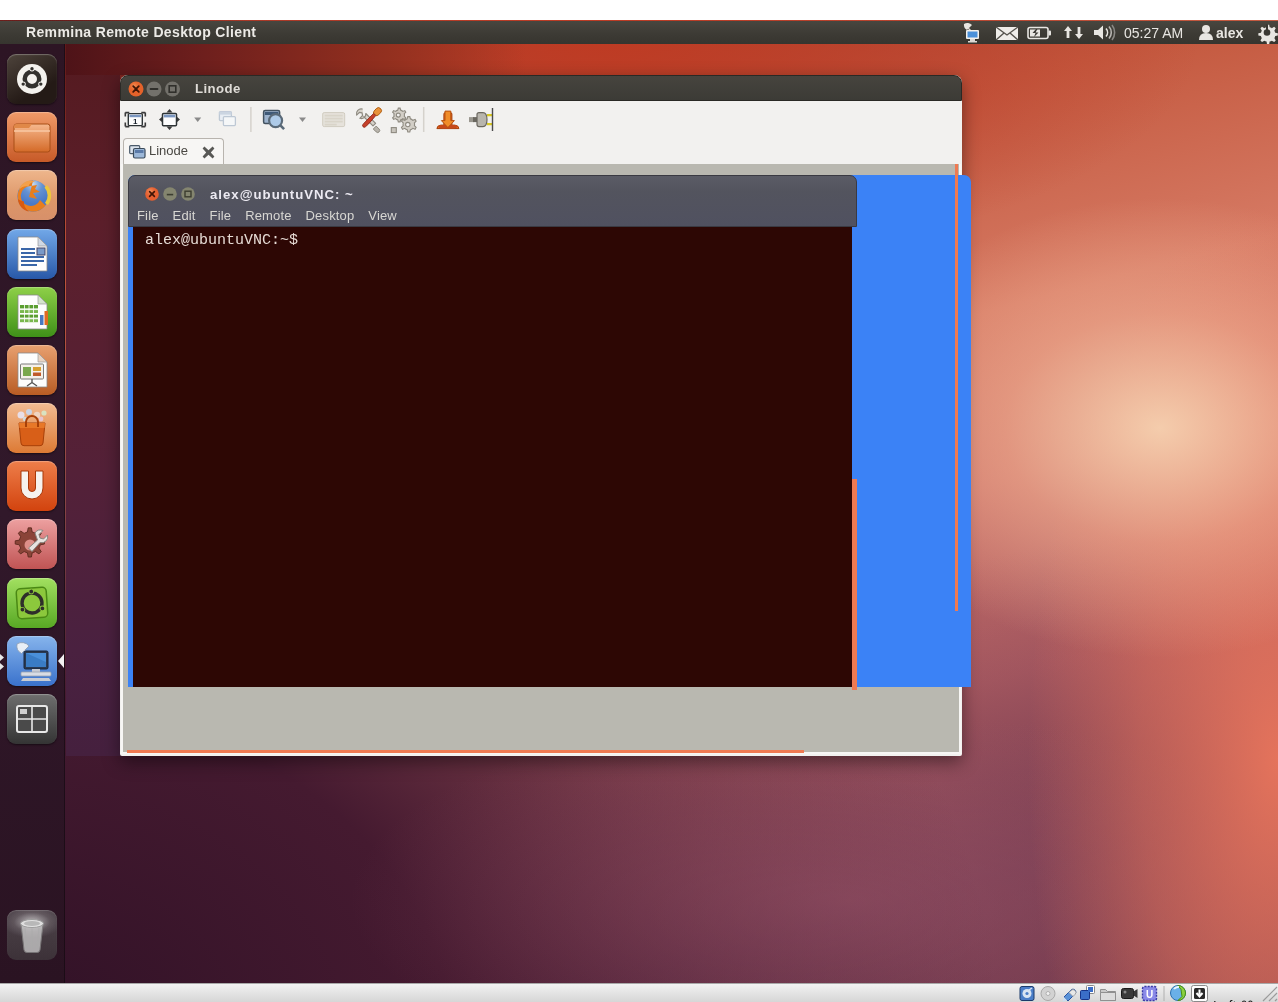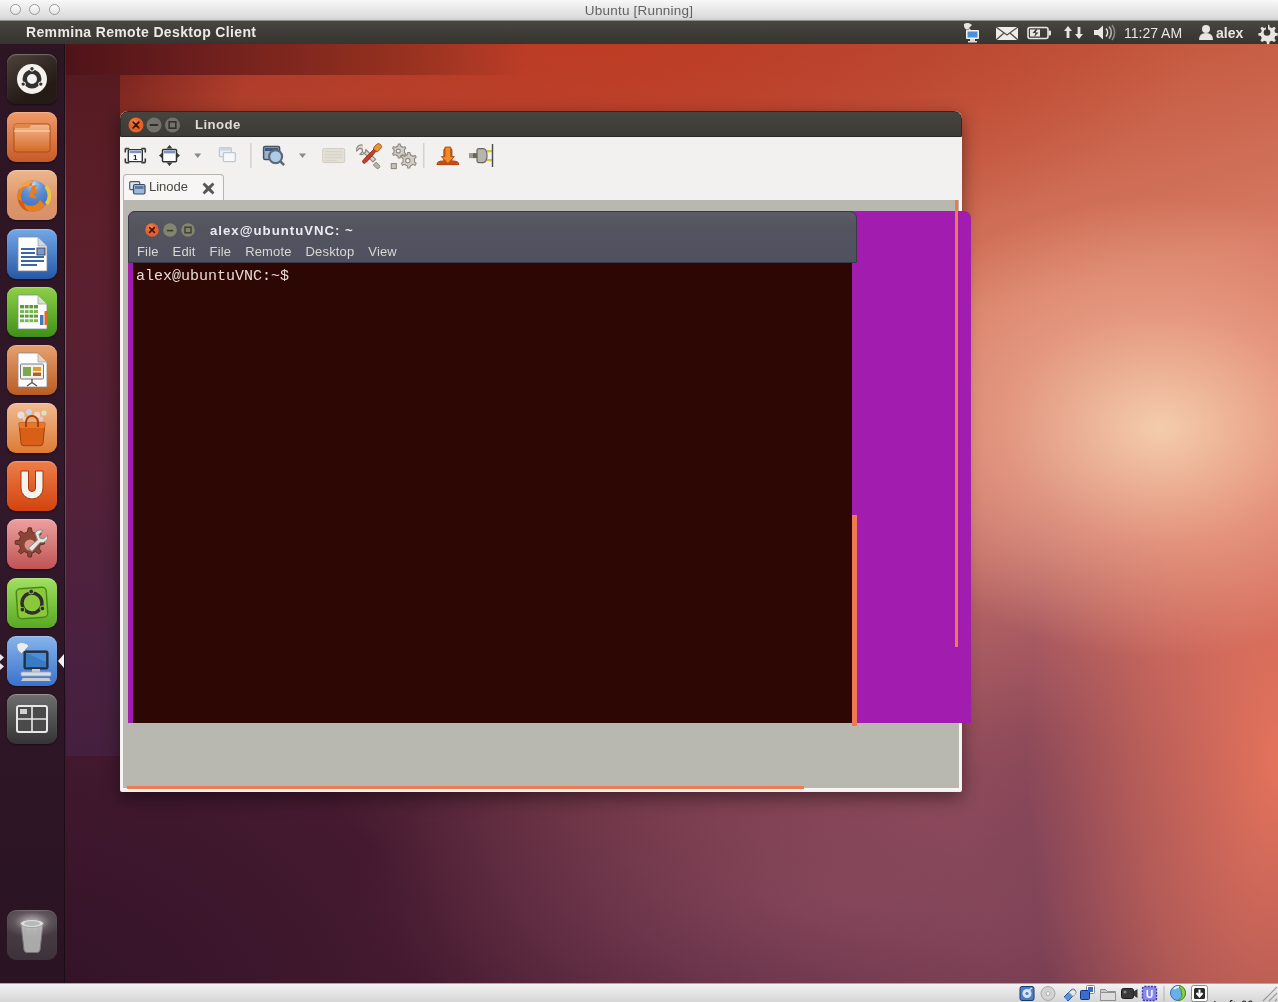"Ubuntu [Running]" div { html: <div> <div></div> <div></div> <div></div> <div>Ubuntu [Running]</div> </div> -> none }
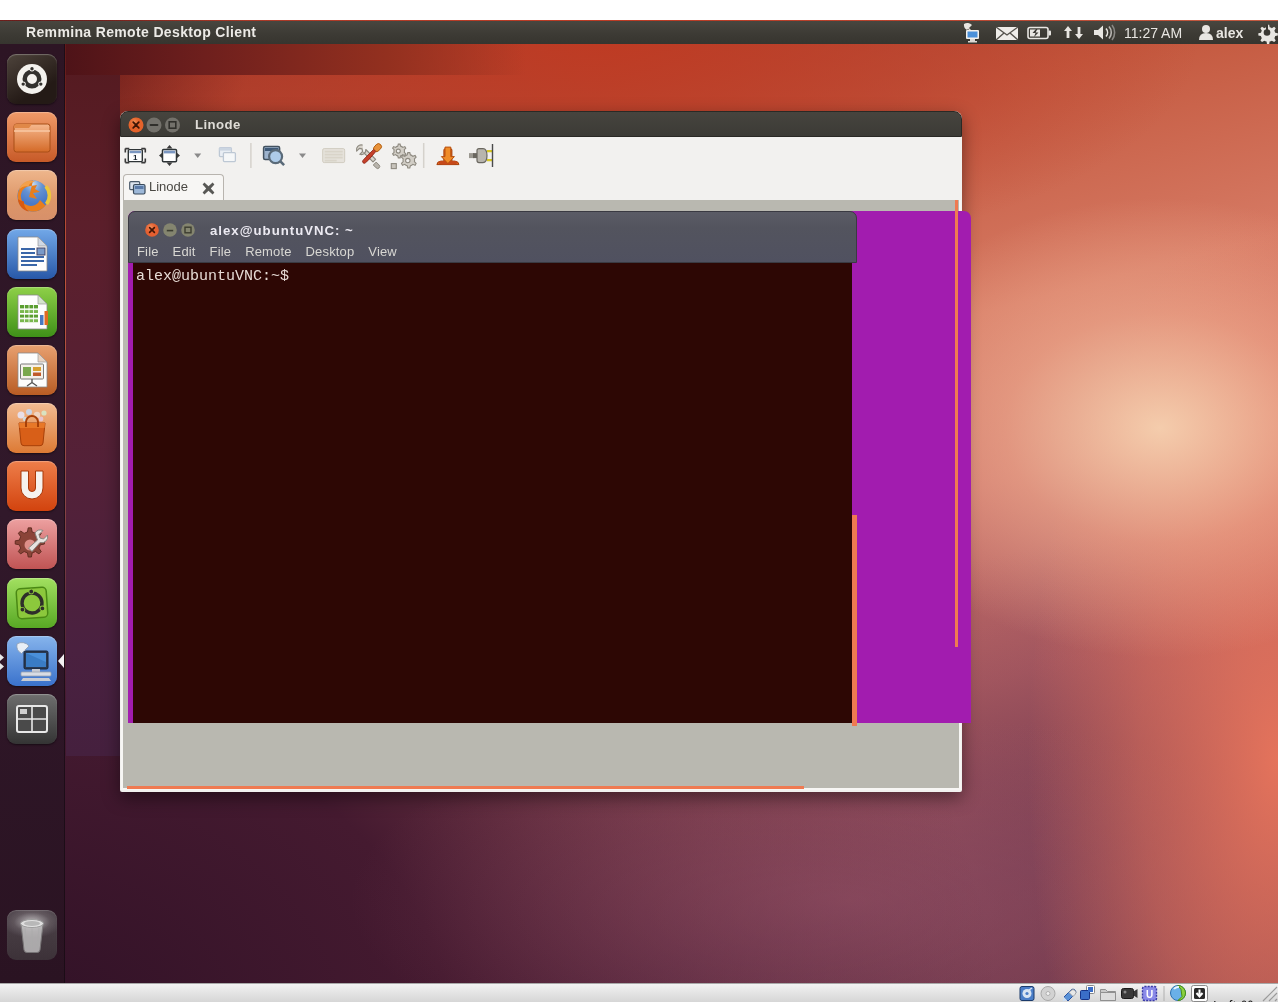"11:27 AM" div.clock { text: 11:27 -> 05:27 }
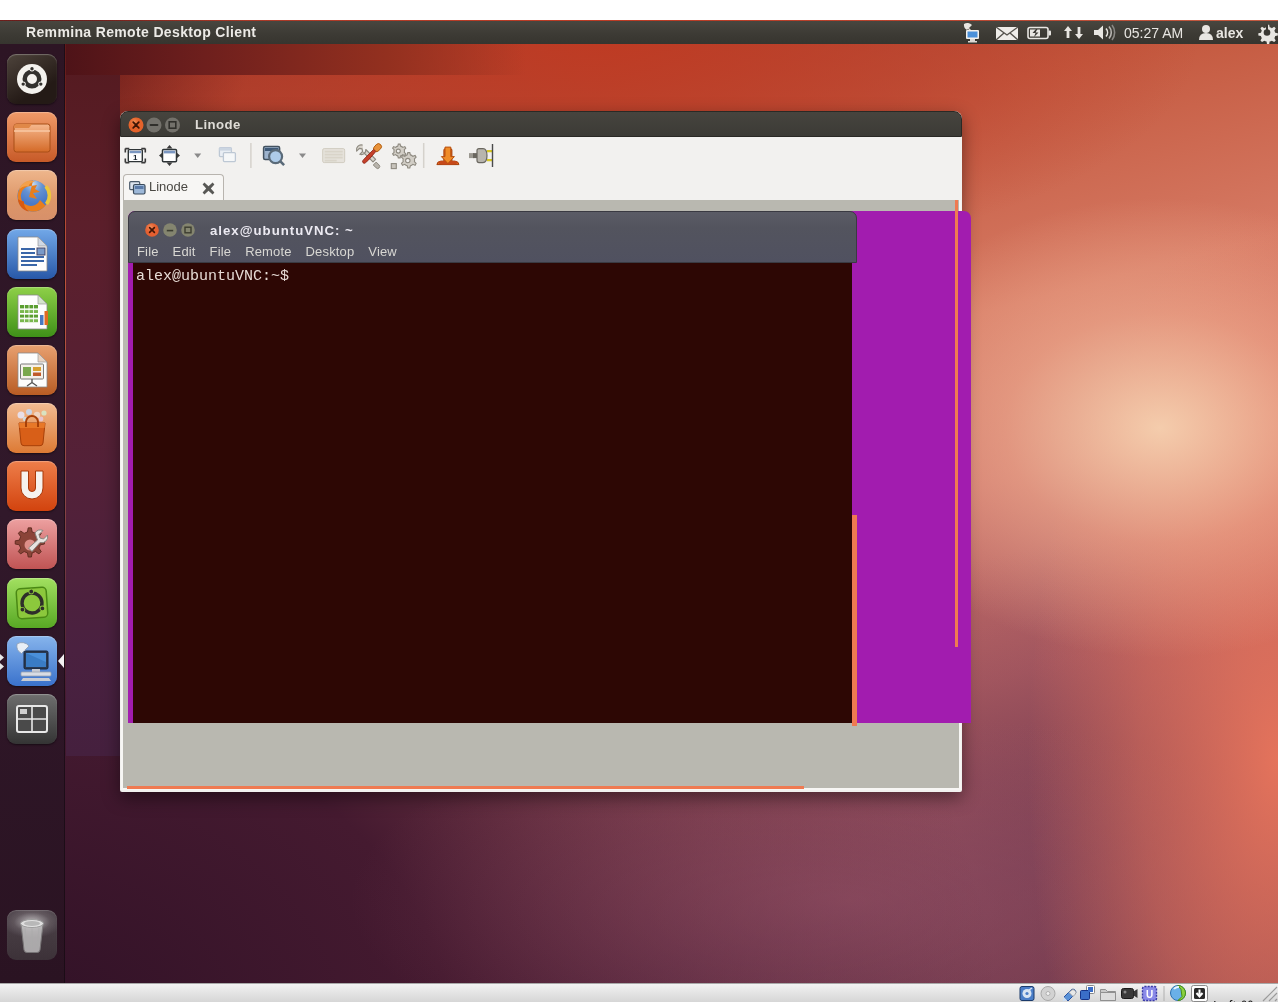"Linode" #rw { margin-top: 36px -> none }
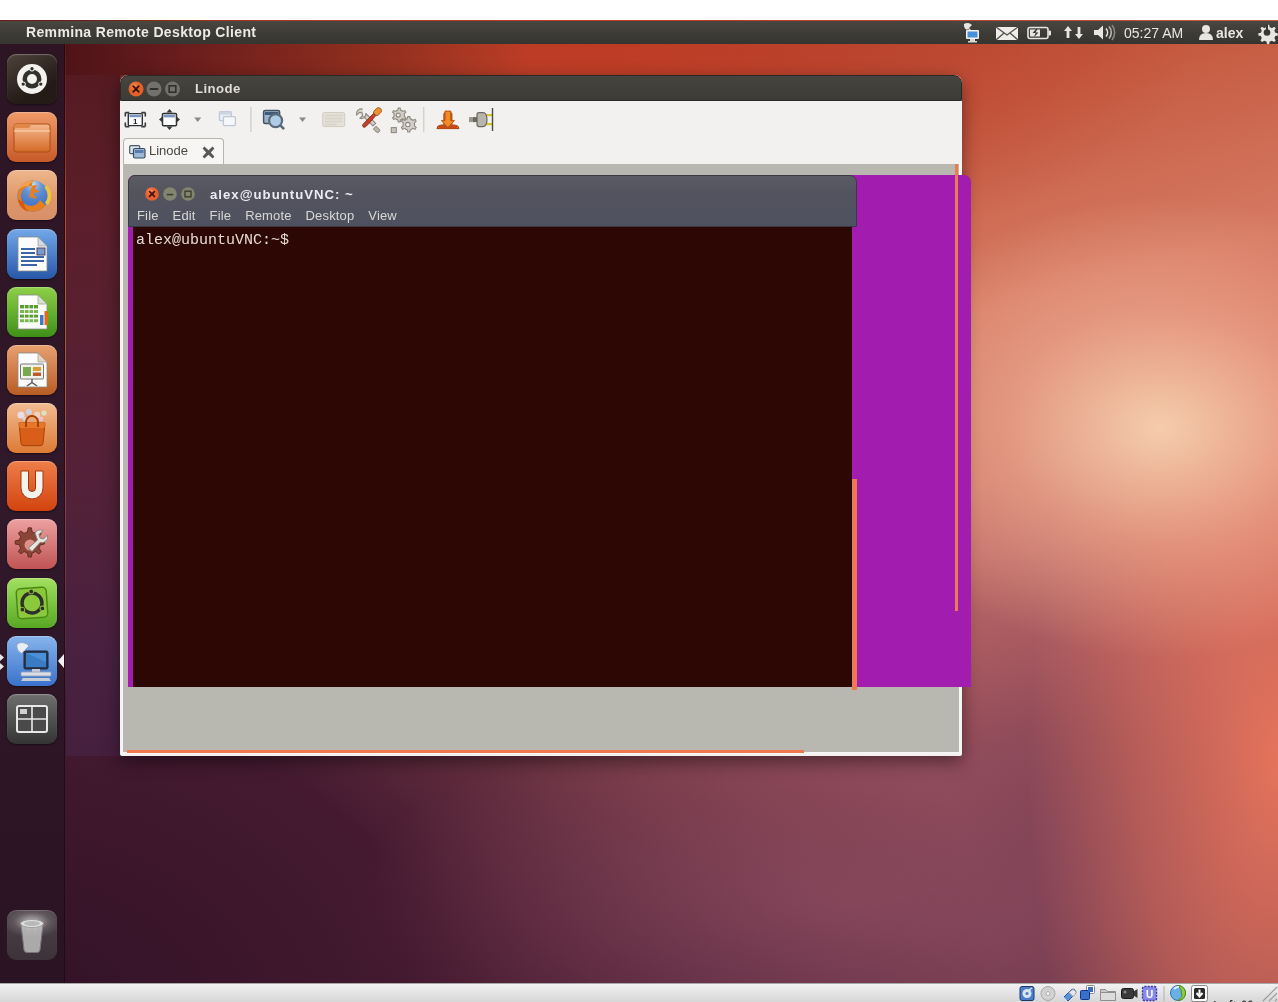"alex@ubuntuVNC: ~" #term { background: #a21caf -> #3b82f6 }
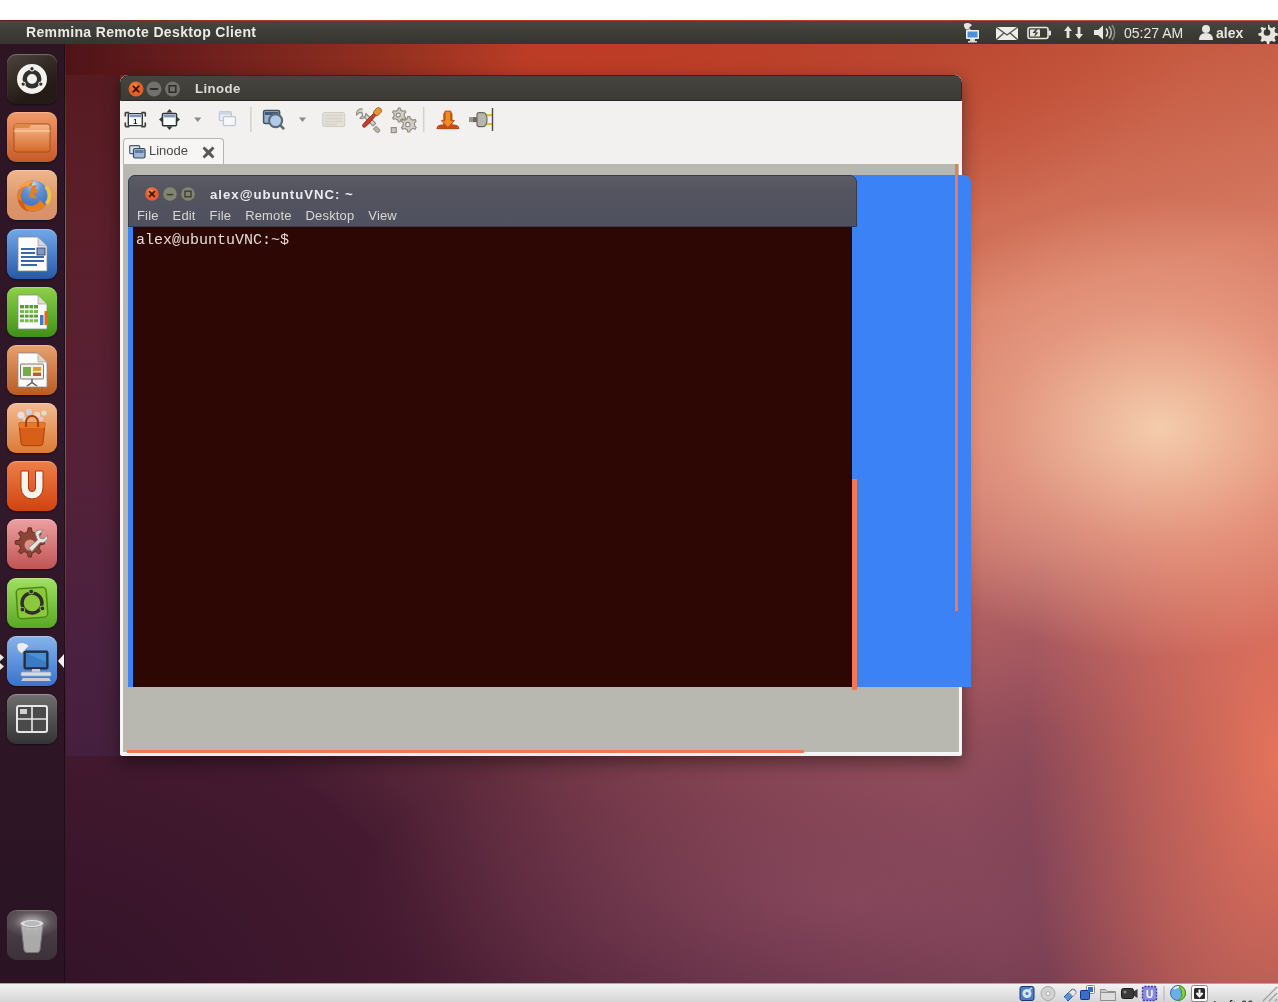"alex@ubuntuVNC:~$" #termbody .prompt { left: 3px -> 12px }
